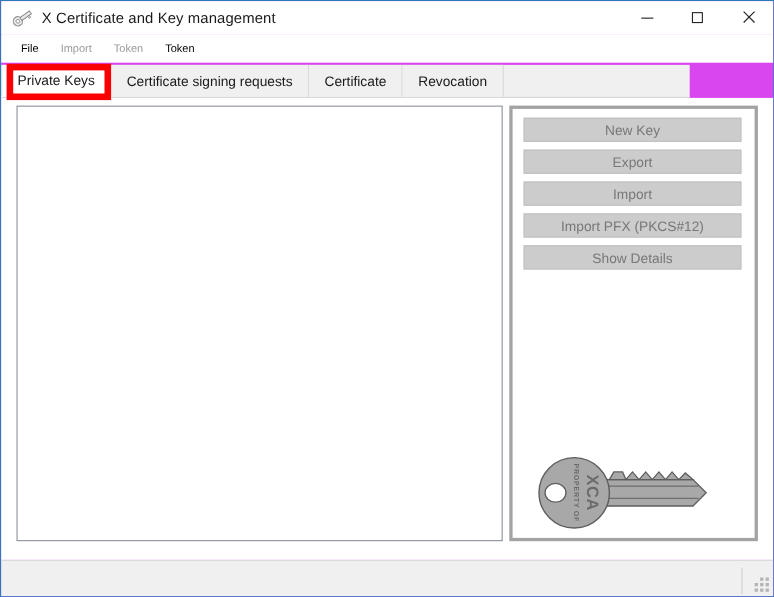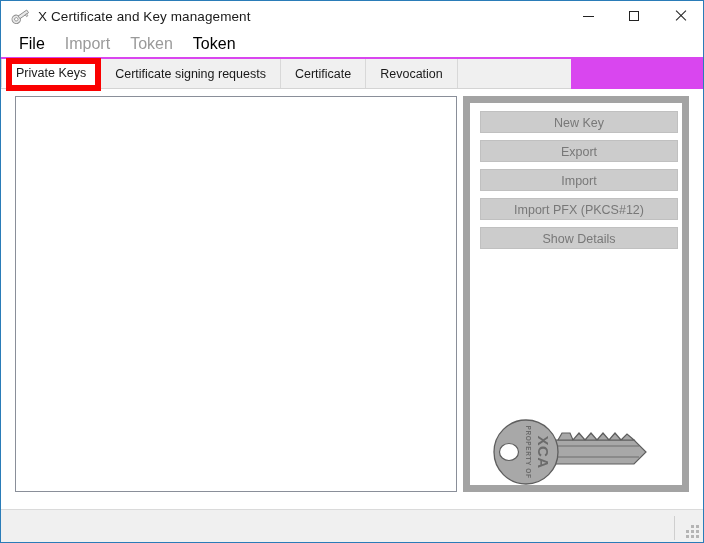"File" .menu-item { font-size: 16px -> 10px }
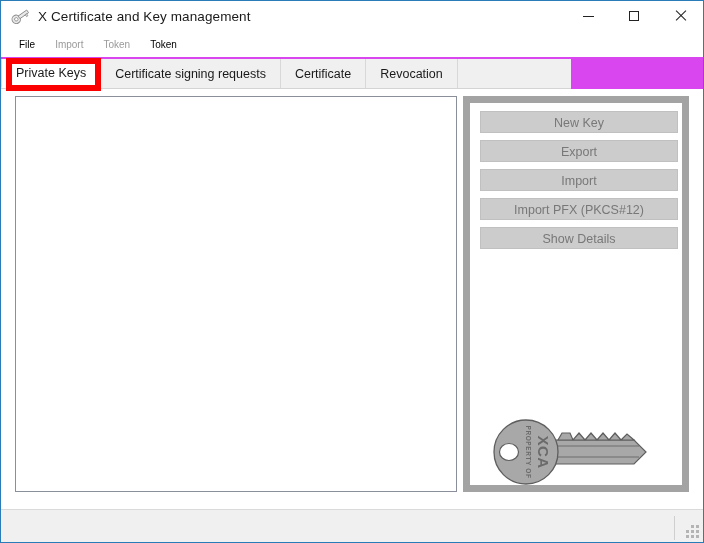"Private Keys" #tab-bar { width: 570px -> 626px }
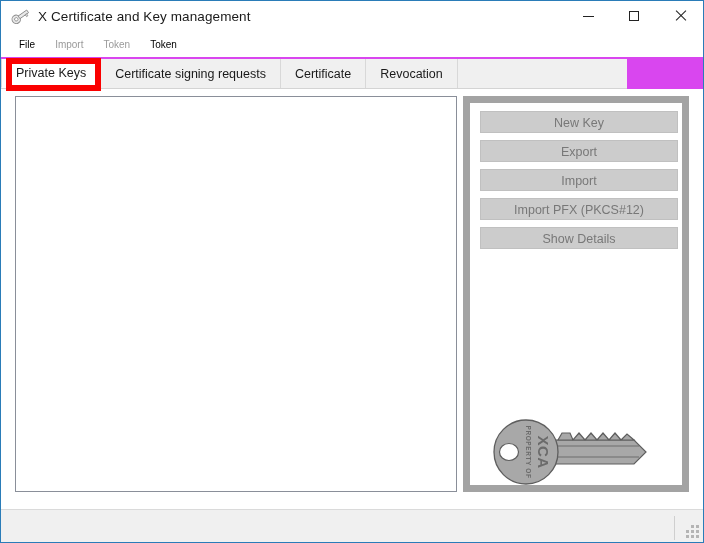"New Key" #side-panel { border: 7px solid #a3a3a3 -> 3px solid #a3a3a3 }
